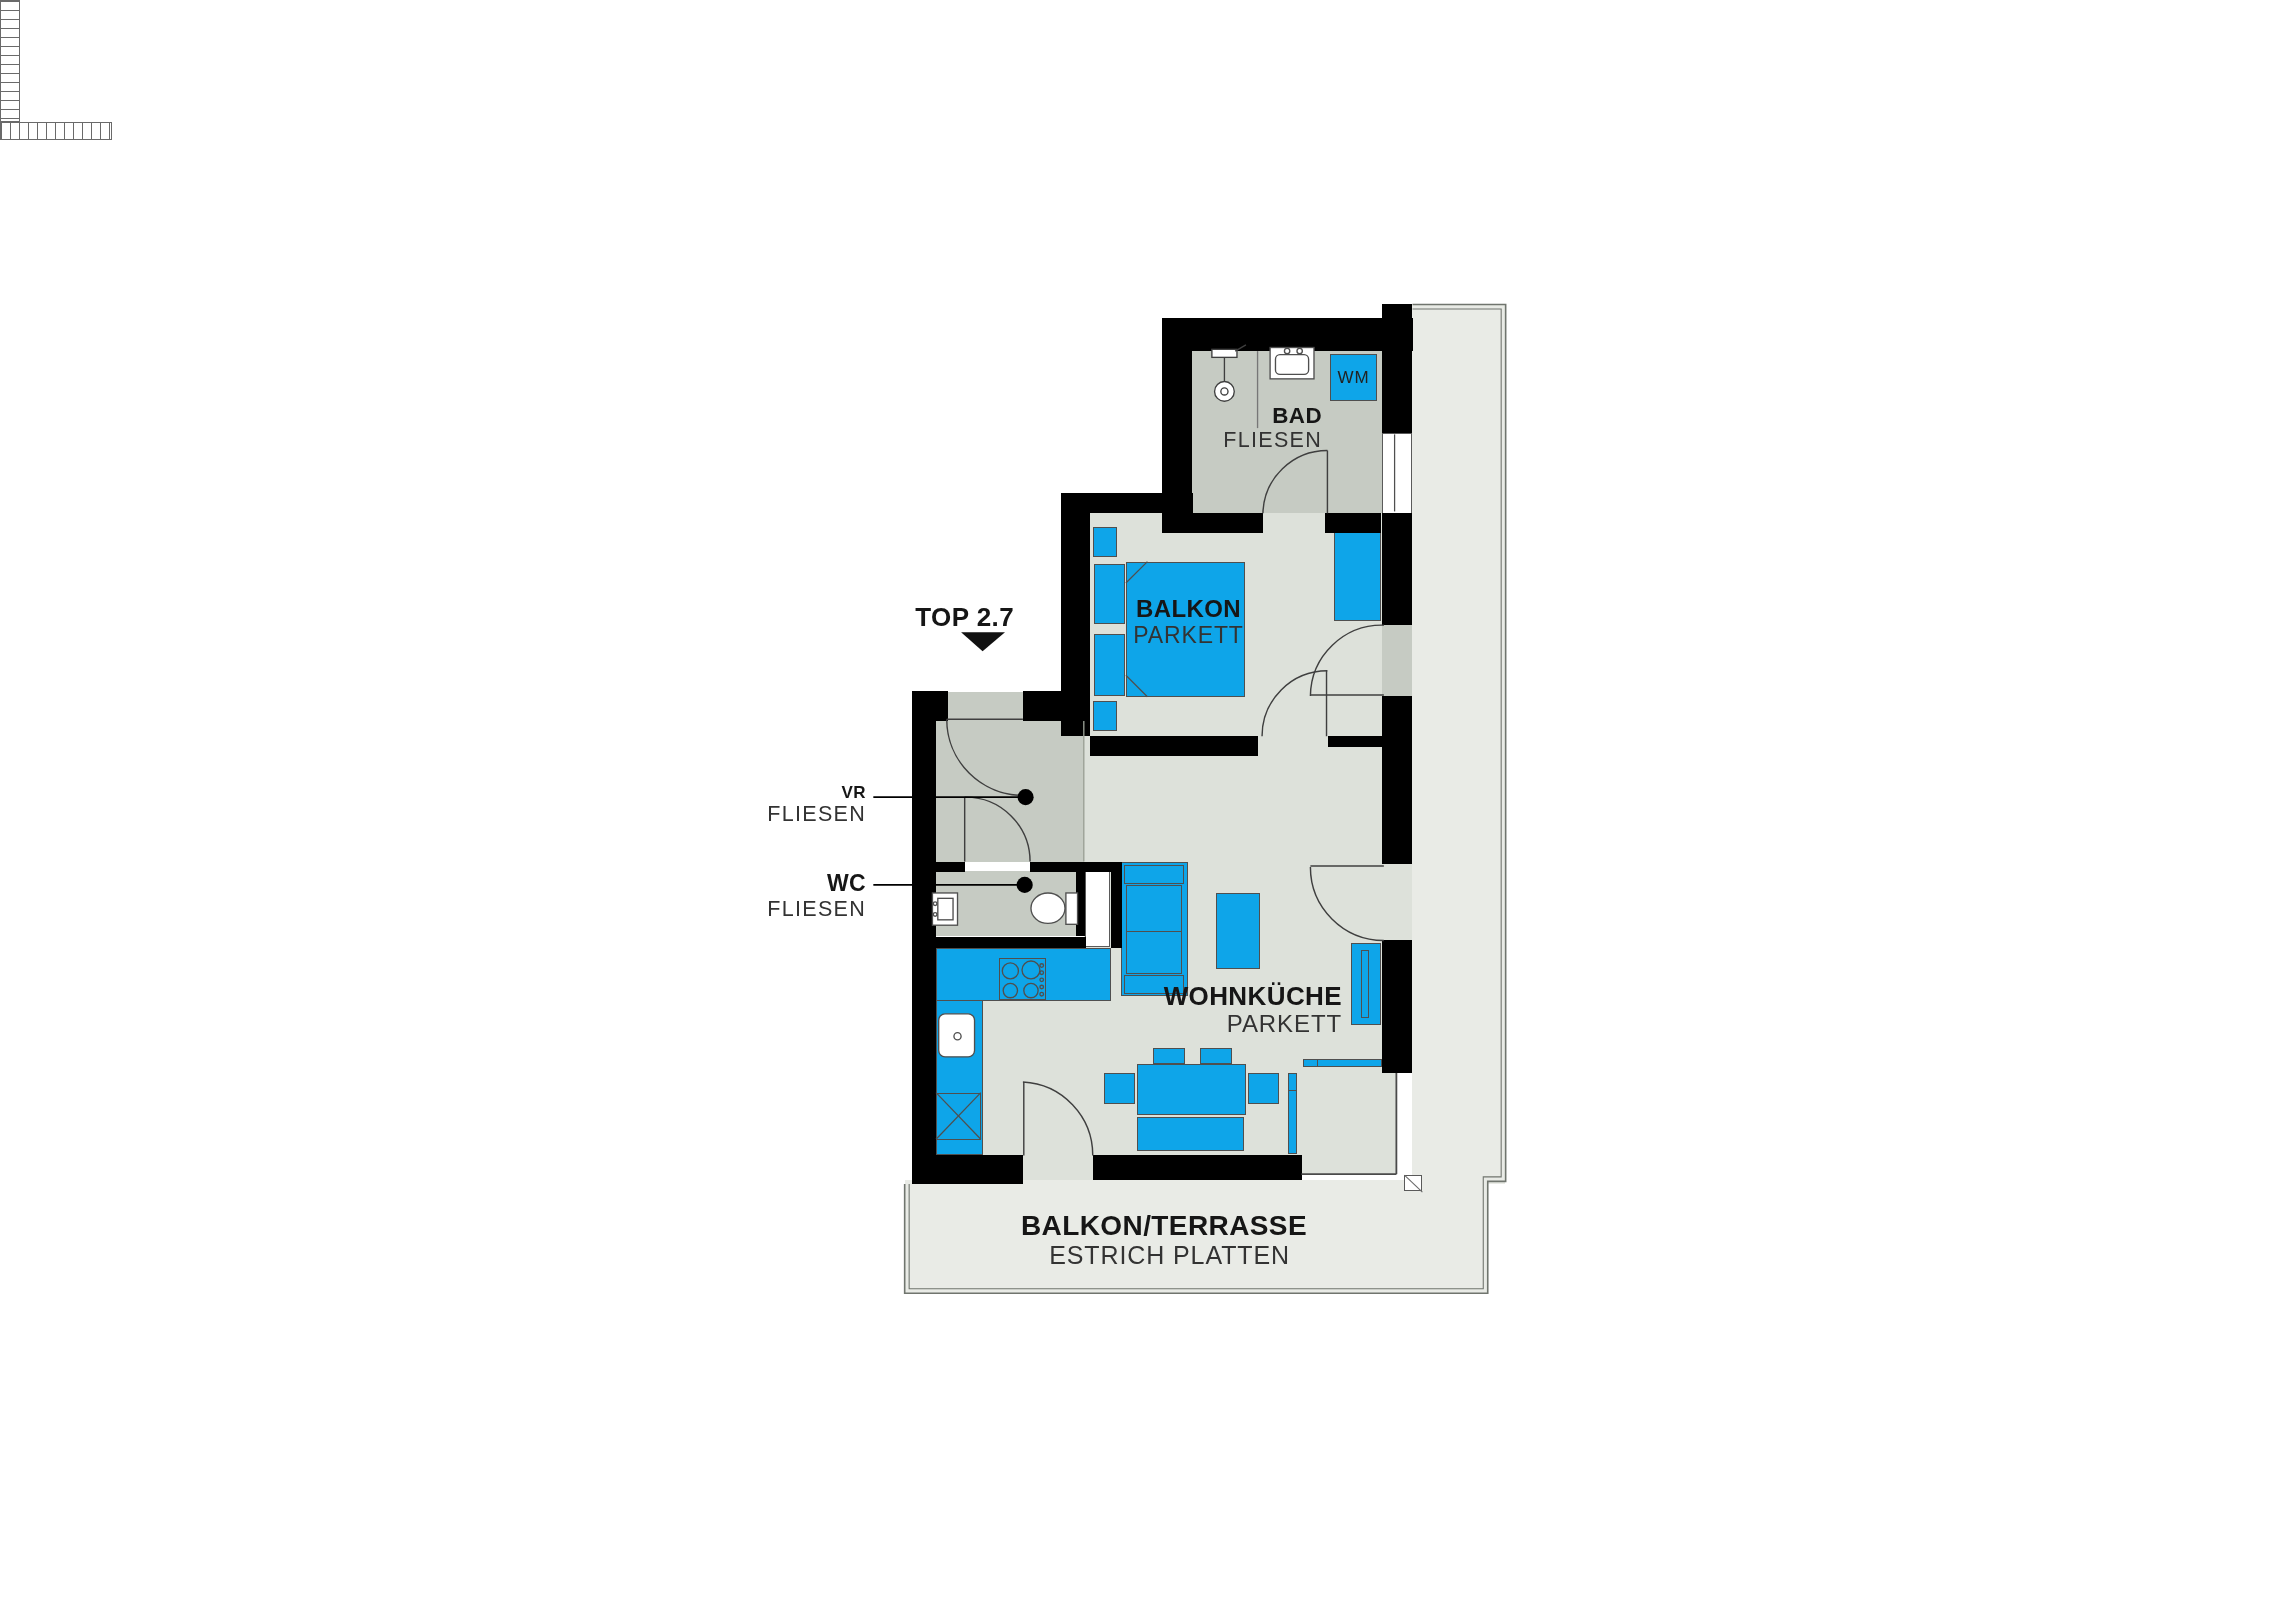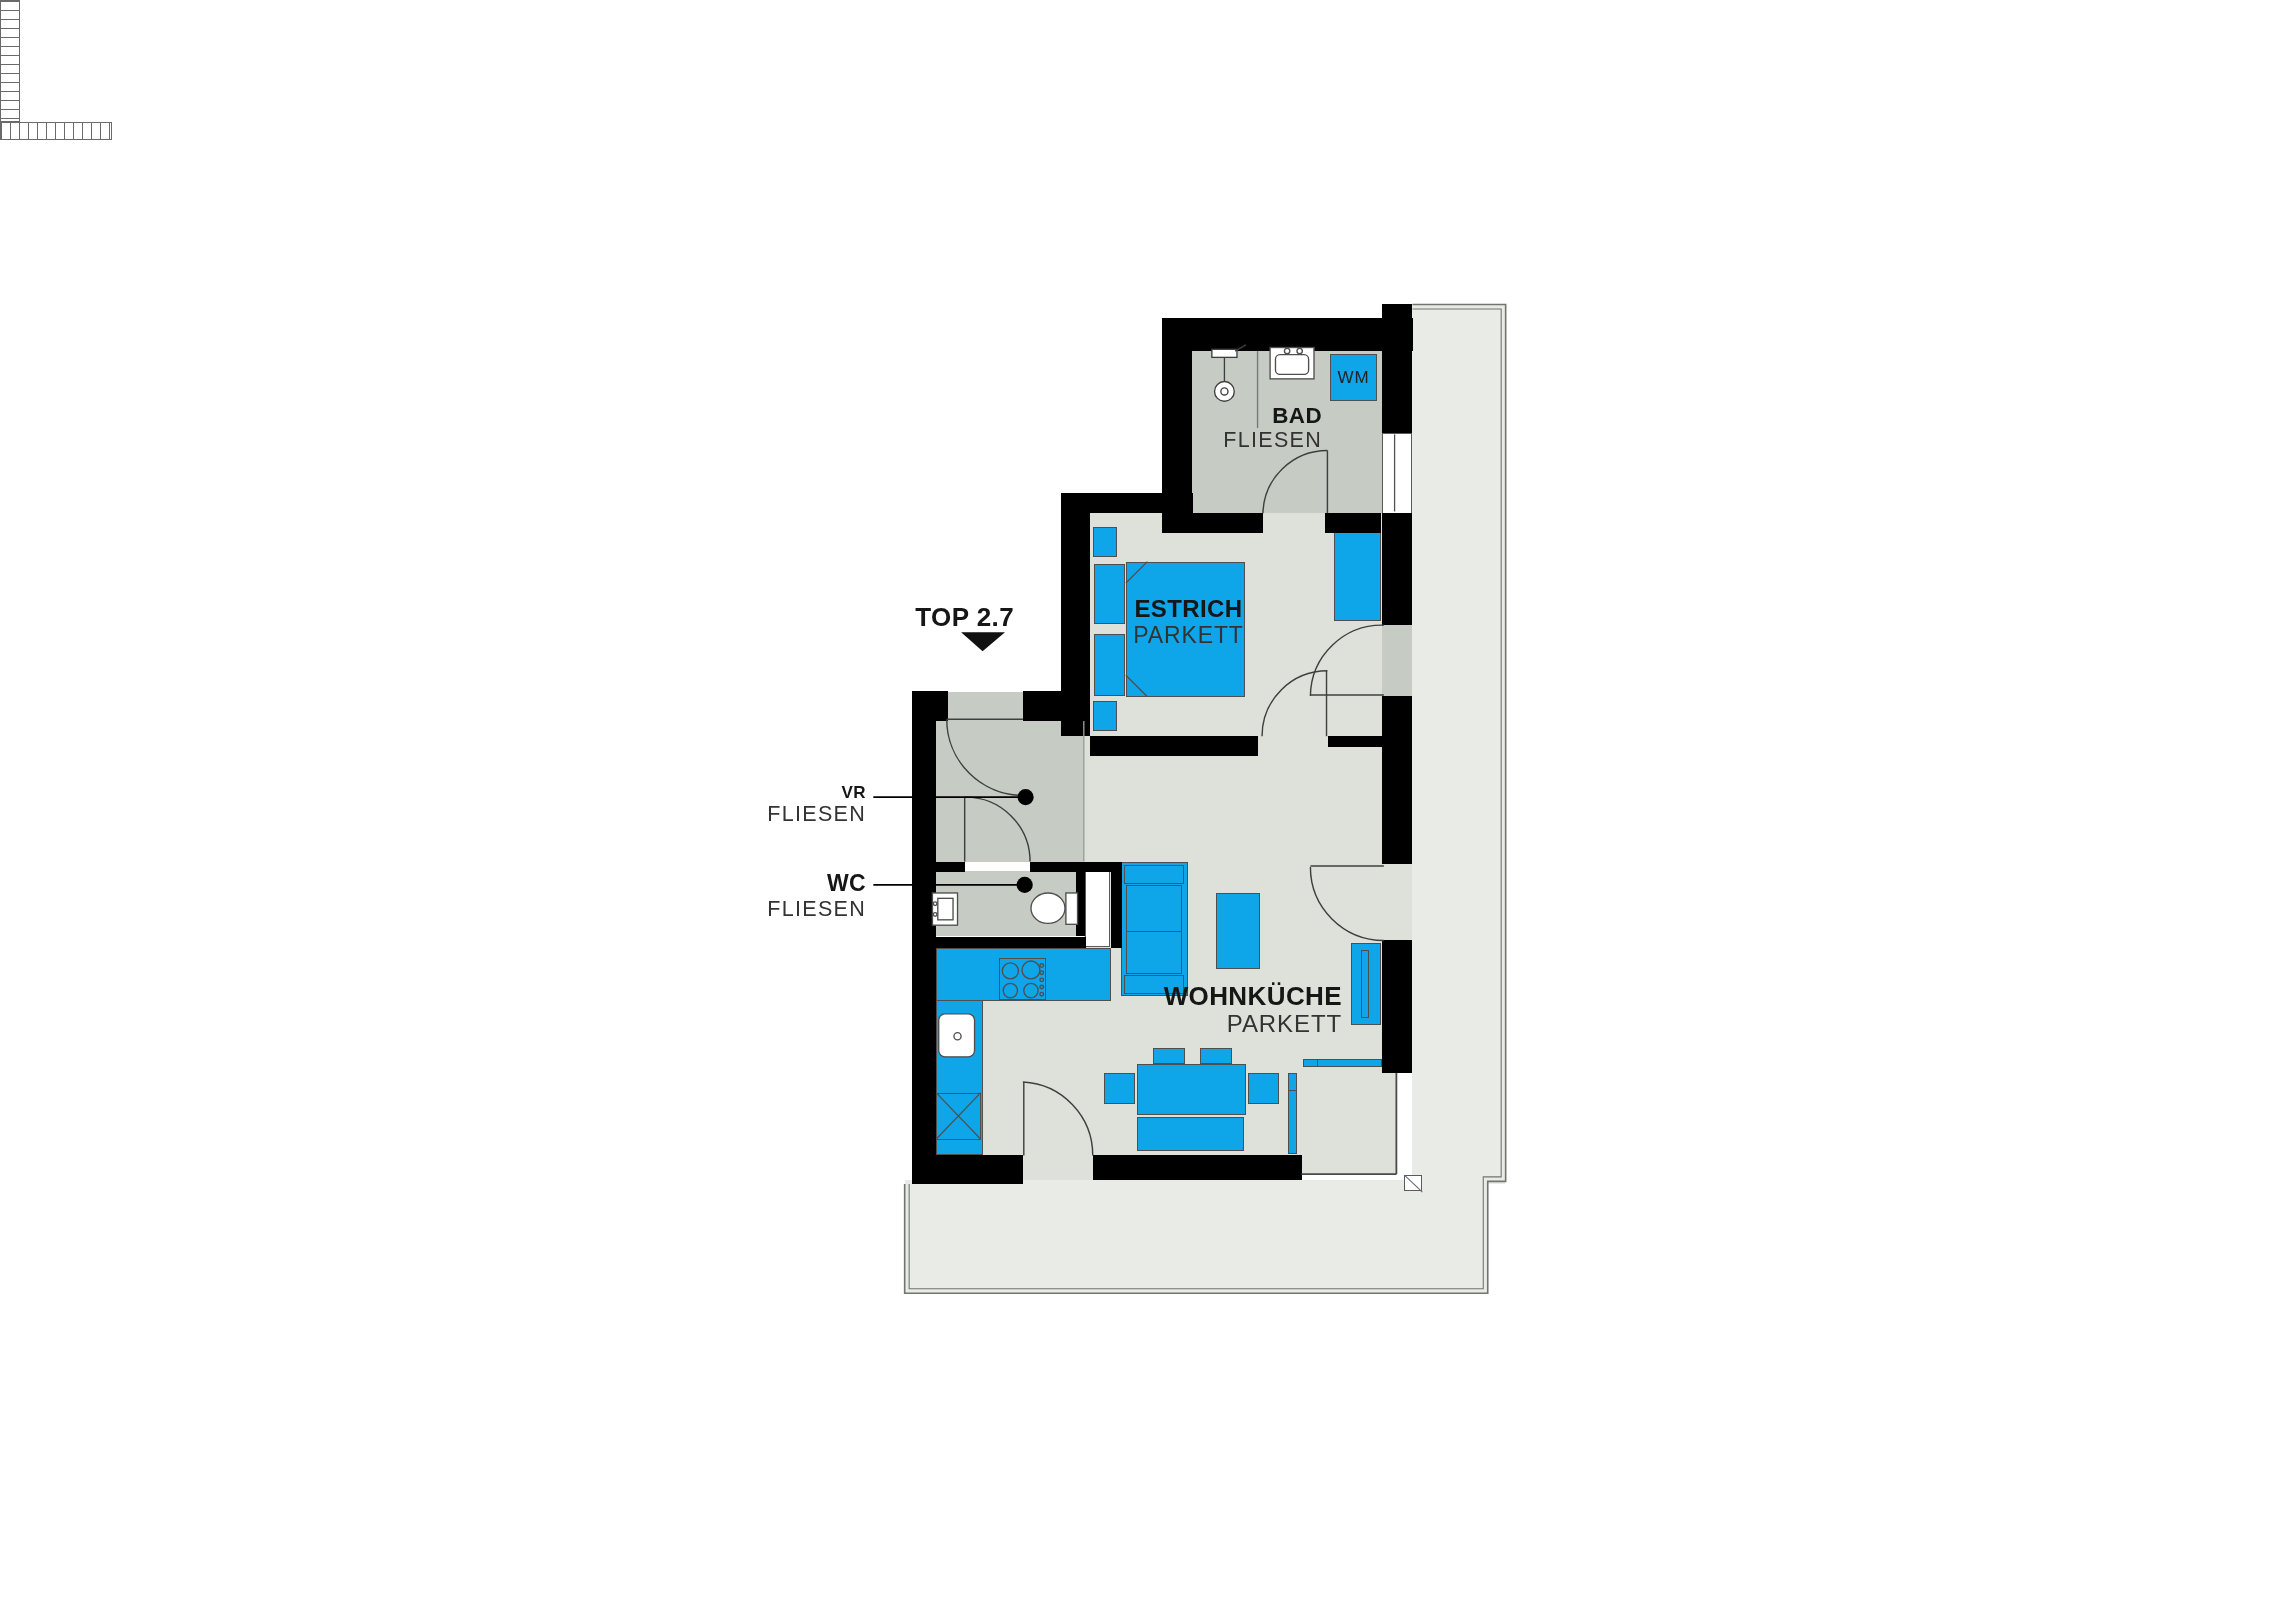"ESTRICH" span.nm { text: ESTRICH -> BALKON }
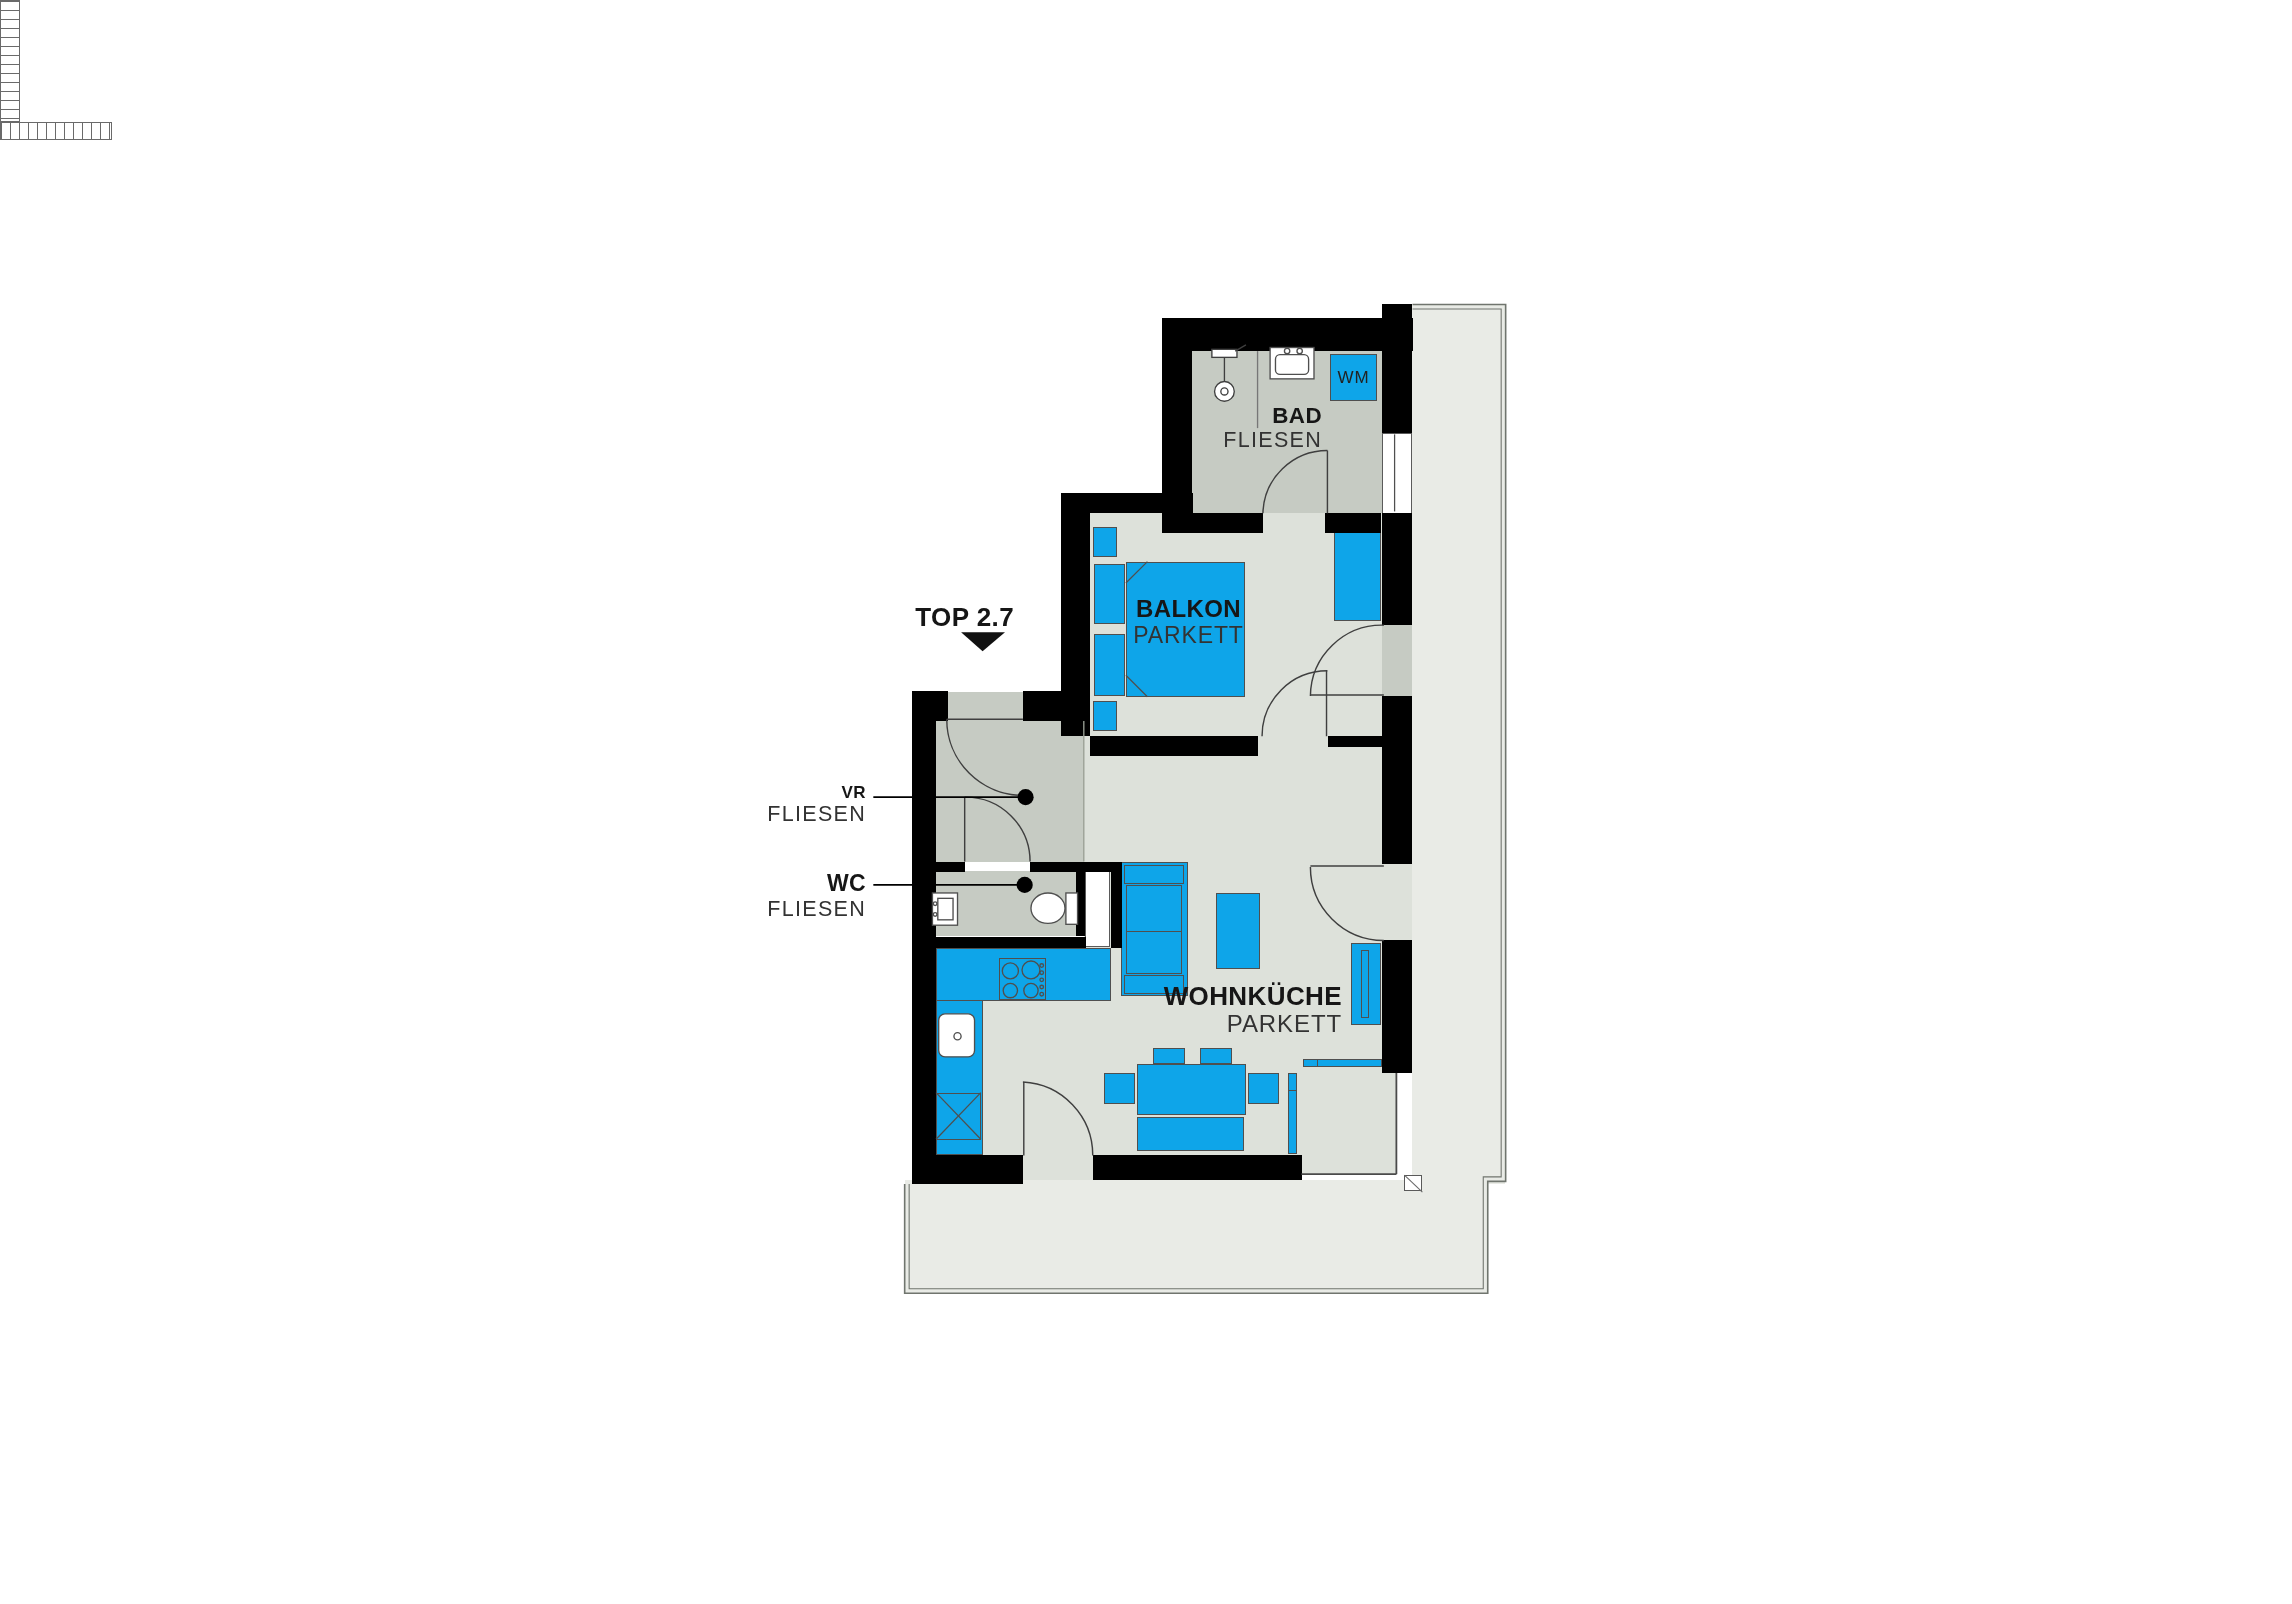"BALKON/TERRASSE" div.lbl { html: none -> <div> <span>BALKON/TERRASSE</span> <span>ESTRICH PLATTEN</span> </div> }
